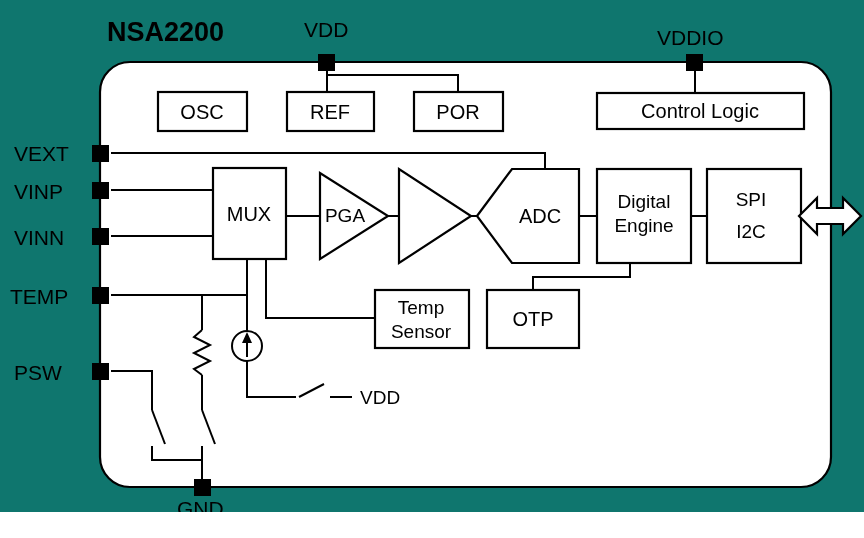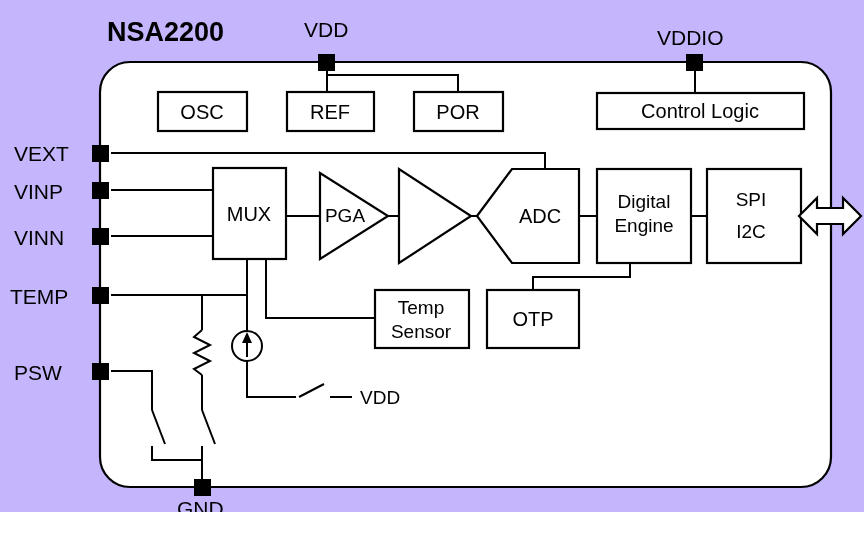"NSA2200" .stage { background: #c4b5fd -> #0f766e }
